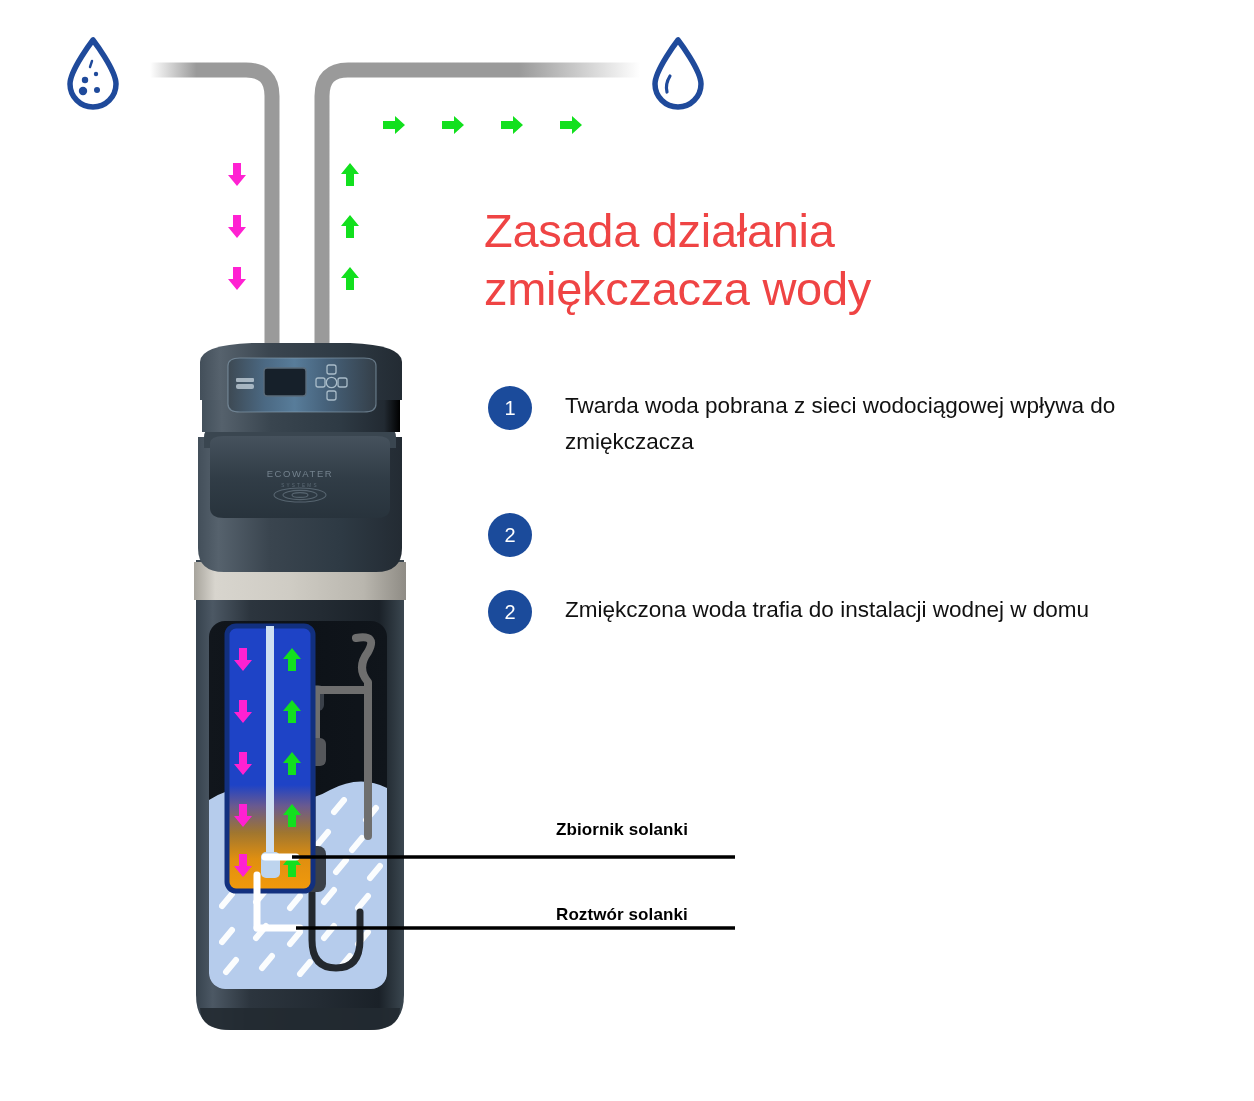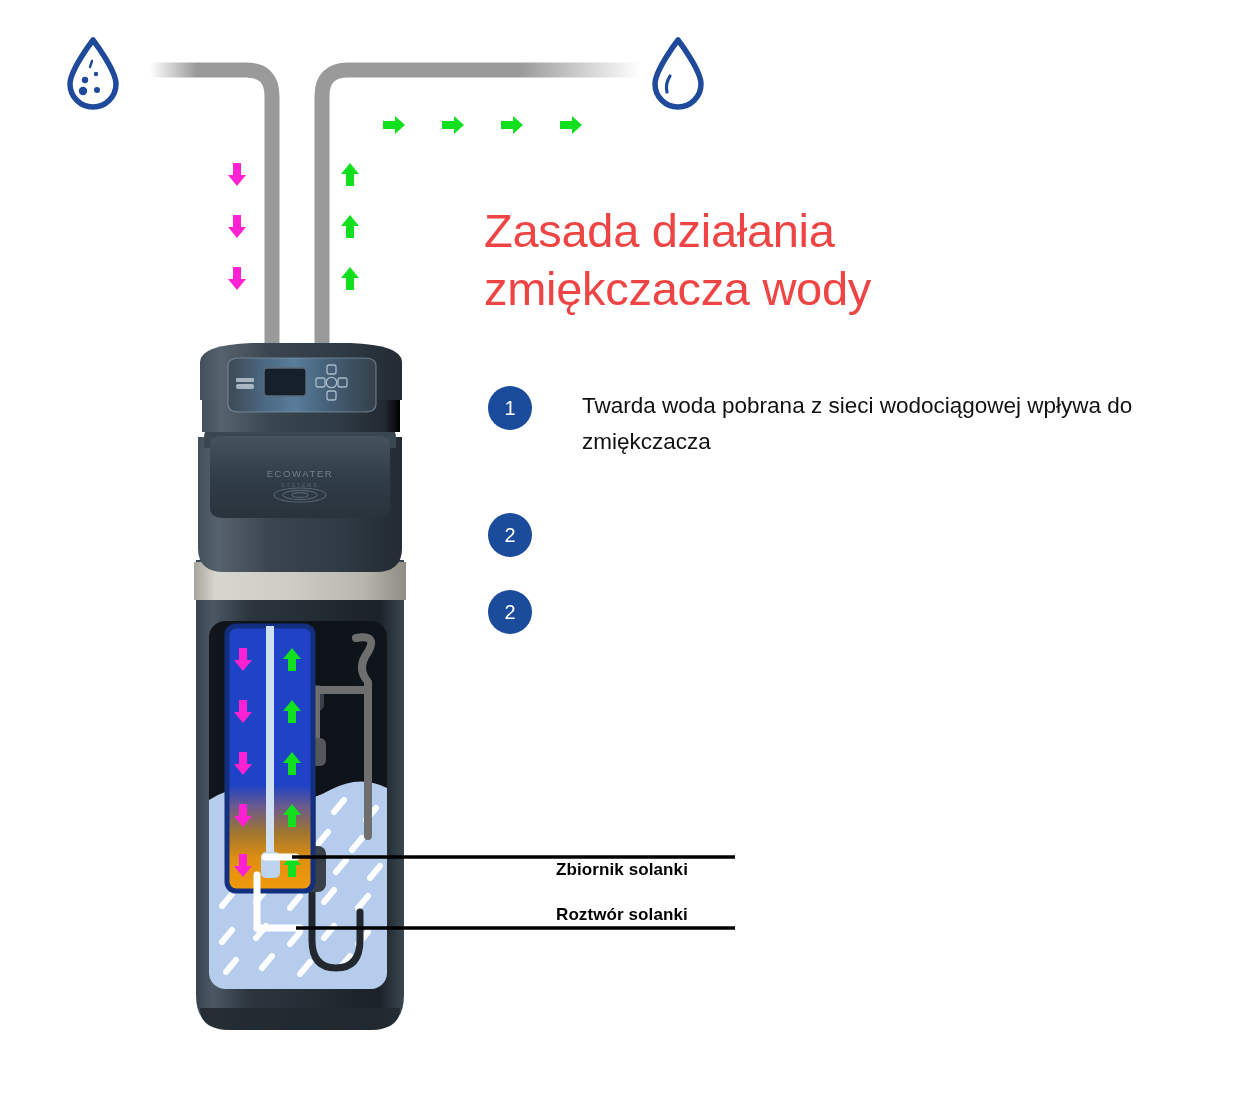"Twarda woda pobrana z sieci" .step-text { margin-left: 17px -> none }
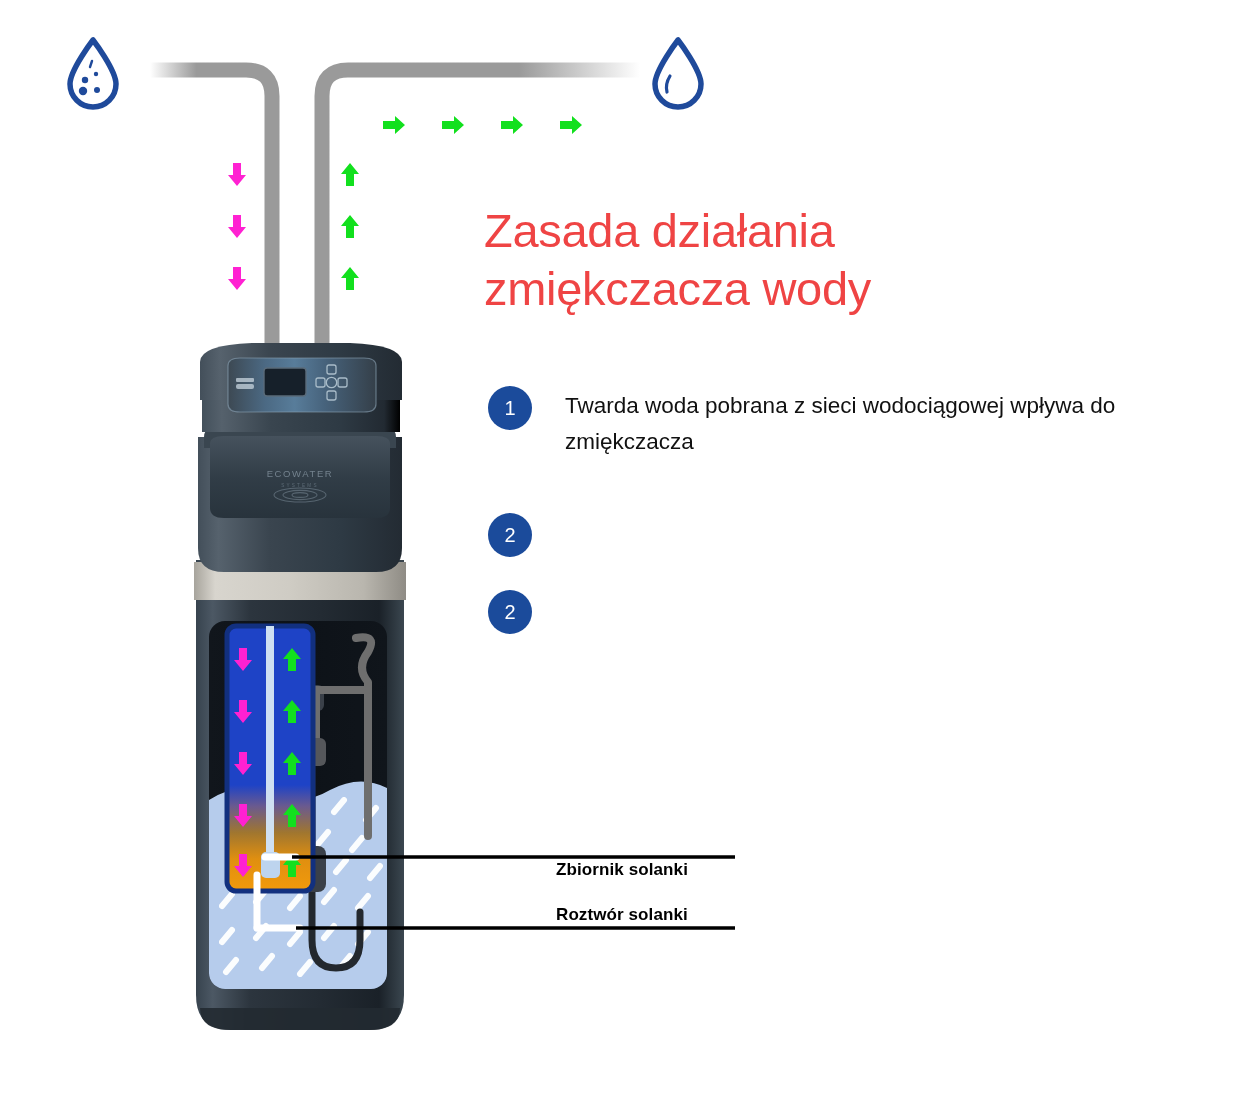"Zmiękczona woda trafia do instalacji" div.step-text { html: none -> <div>Zmiękczona woda trafia do instalacji wodnej w domu</div> }
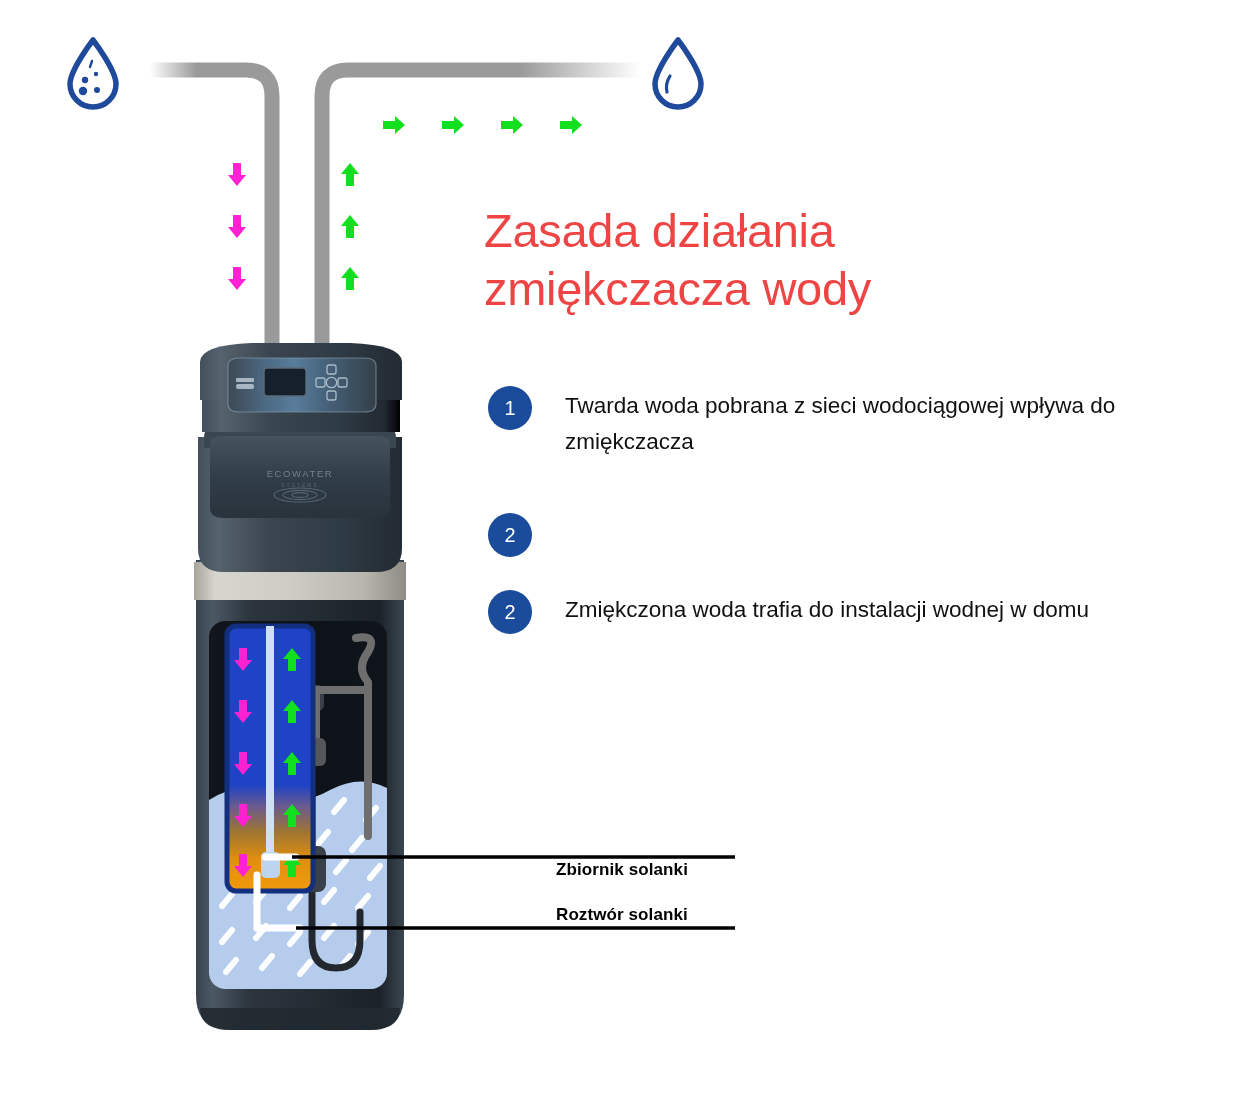"Zbiornik solanki" div.abs { margin-top: 40px -> none }
